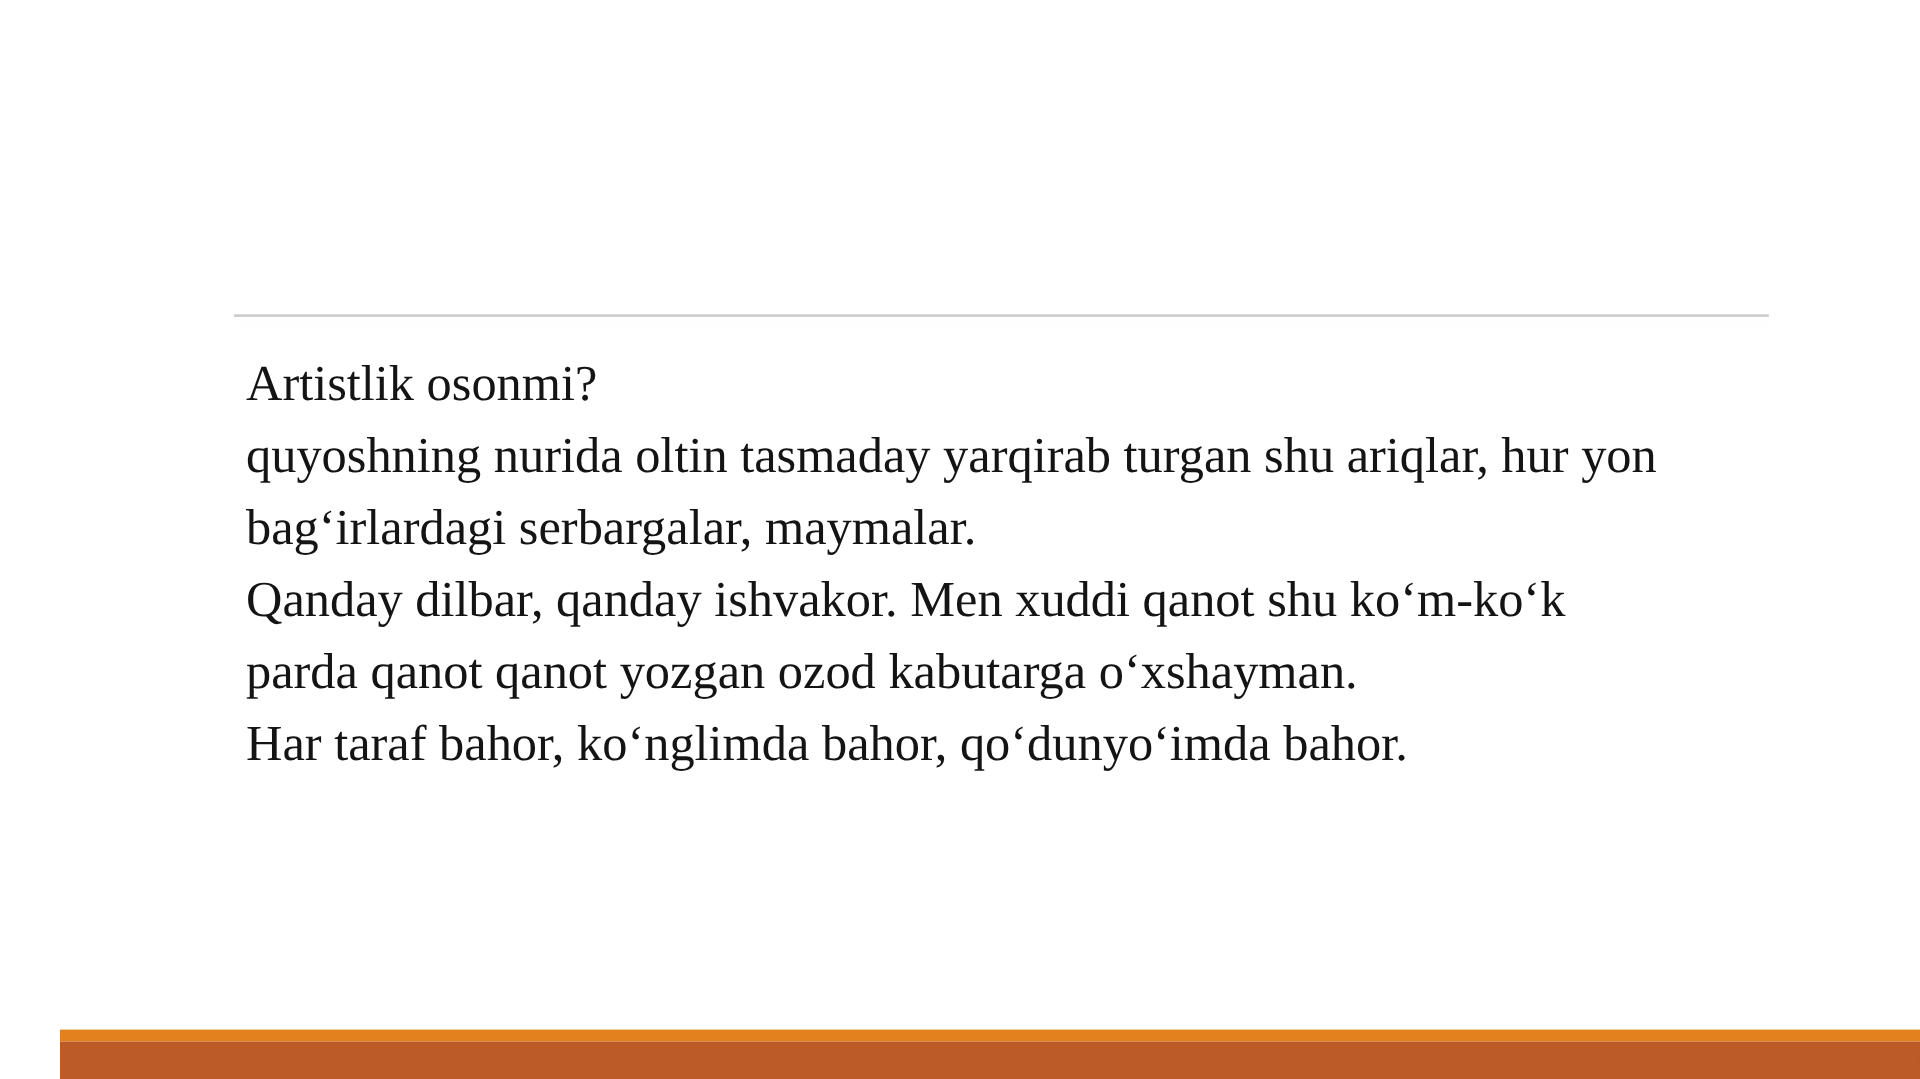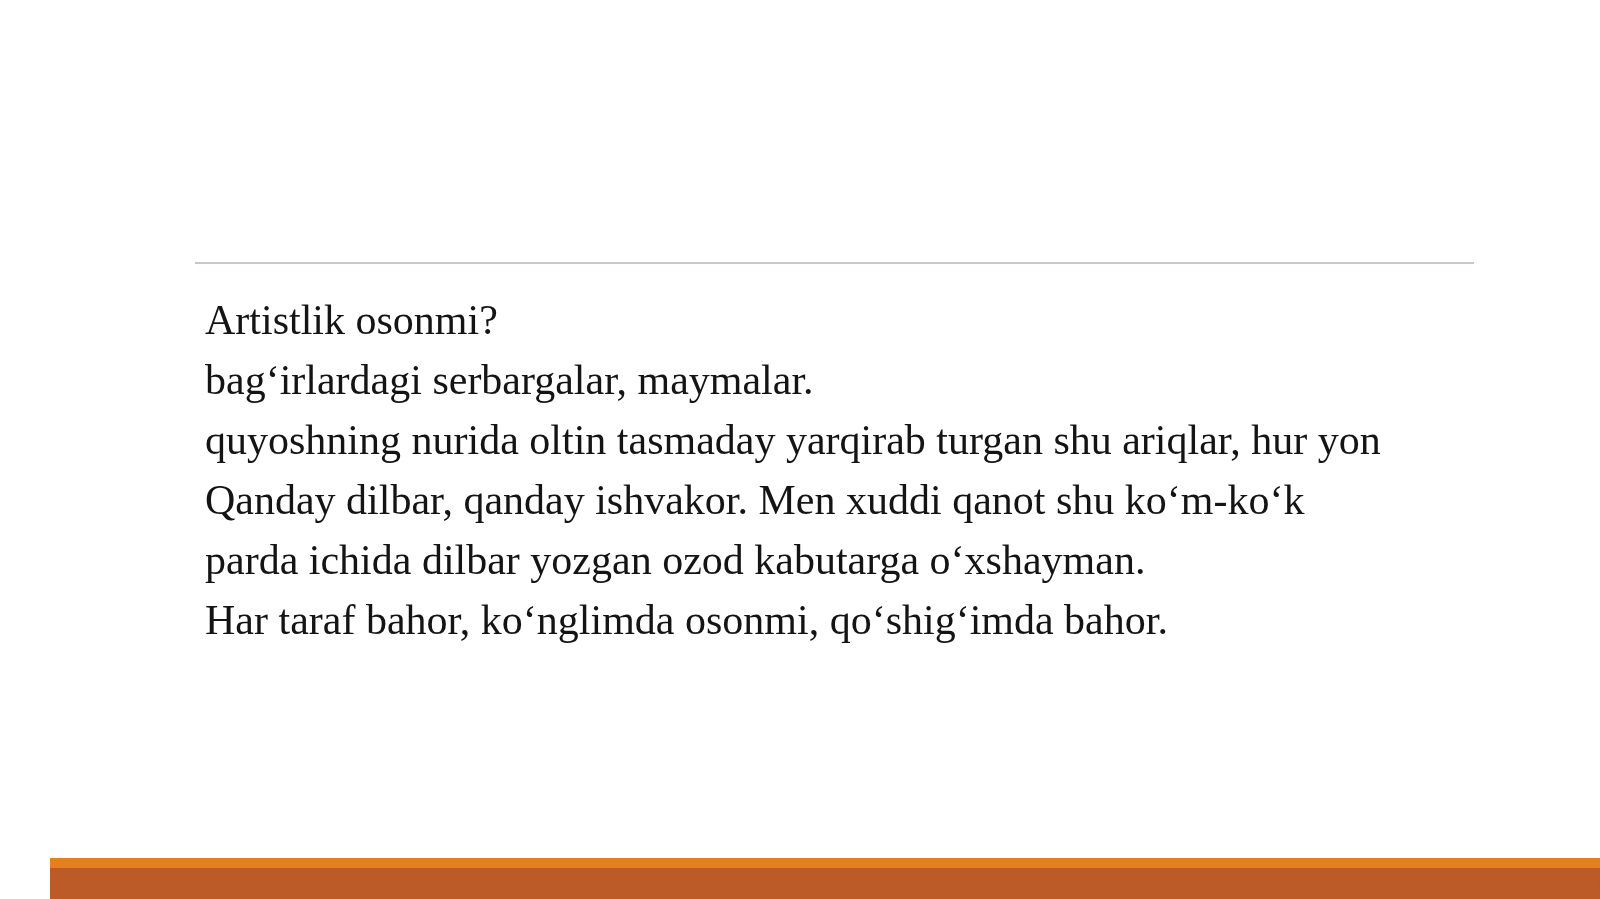"bag‘irlardagi serbargalar, maymalar." div.line { order: before "quyoshning nurida oltin tasmaday" -> after "quyoshning nurida oltin tasmaday" }
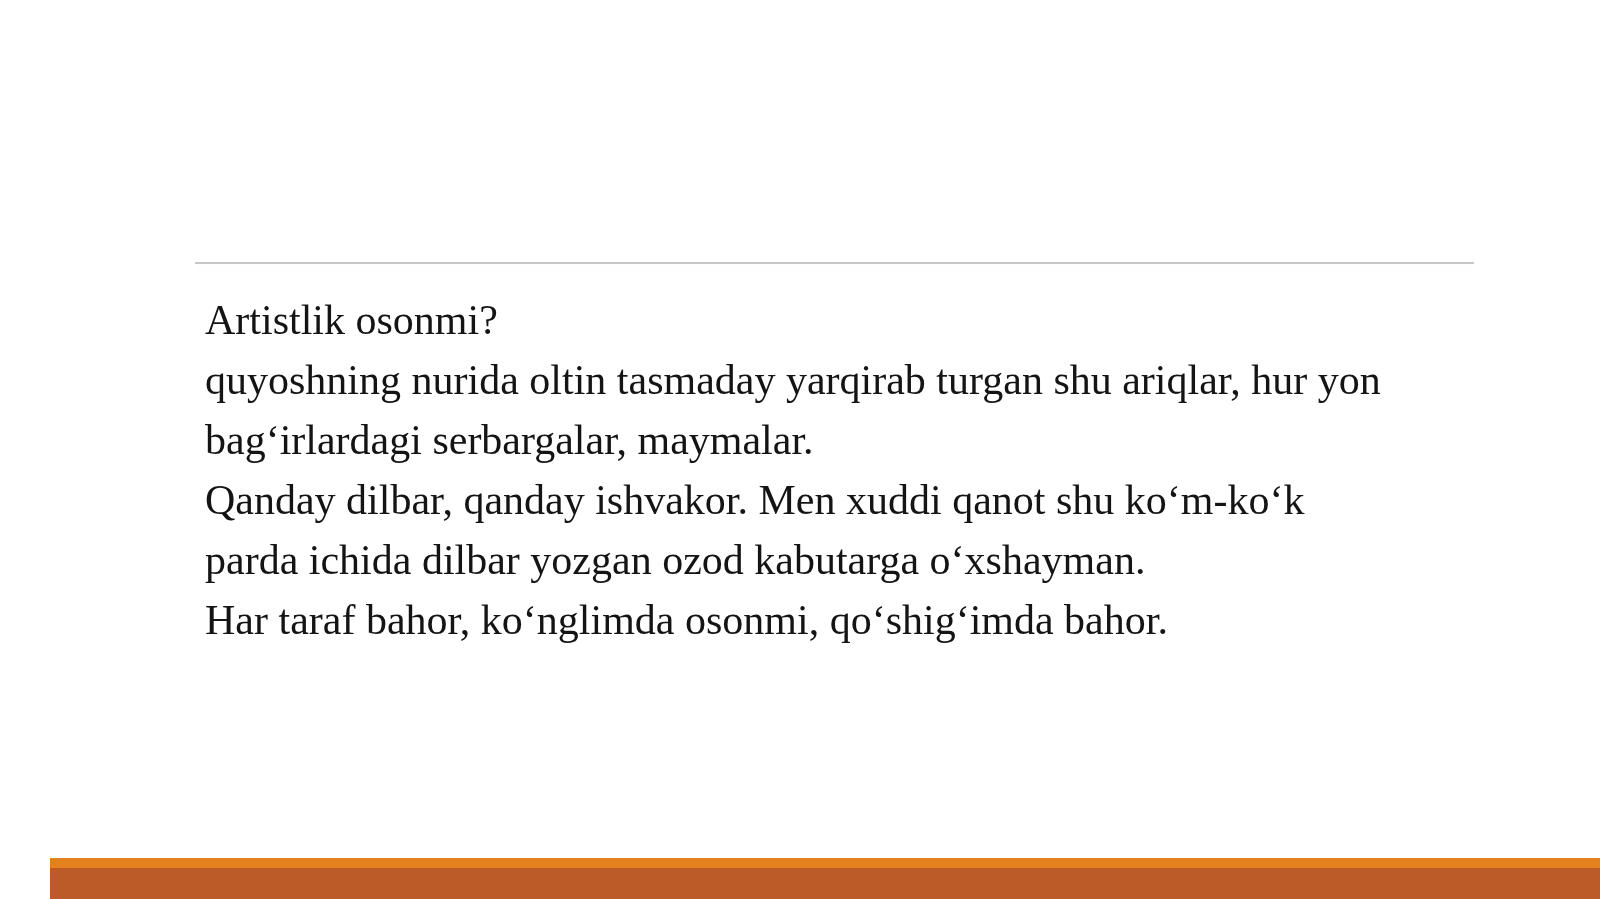"parda ichida dilbar yozgan ozod" div.line { text: ichida dilbar -> qanot qanot }
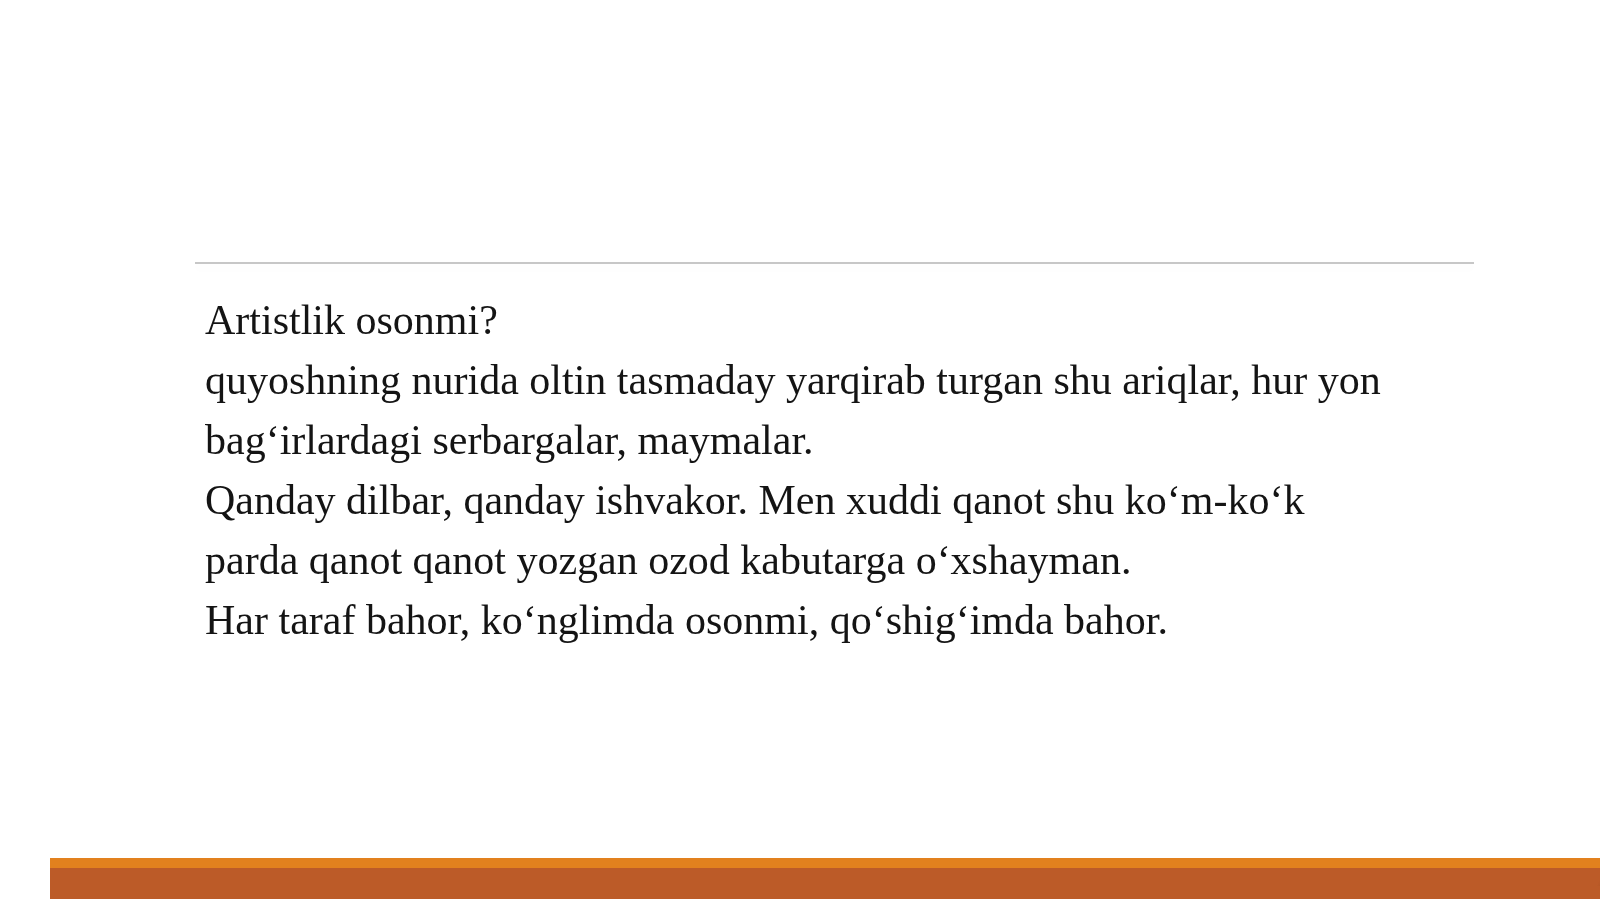"Har taraf bahor, ko‘nglimda osonmi," div.line { text: osonmi, qo‘shig -> bahor, qo‘dunyo }
